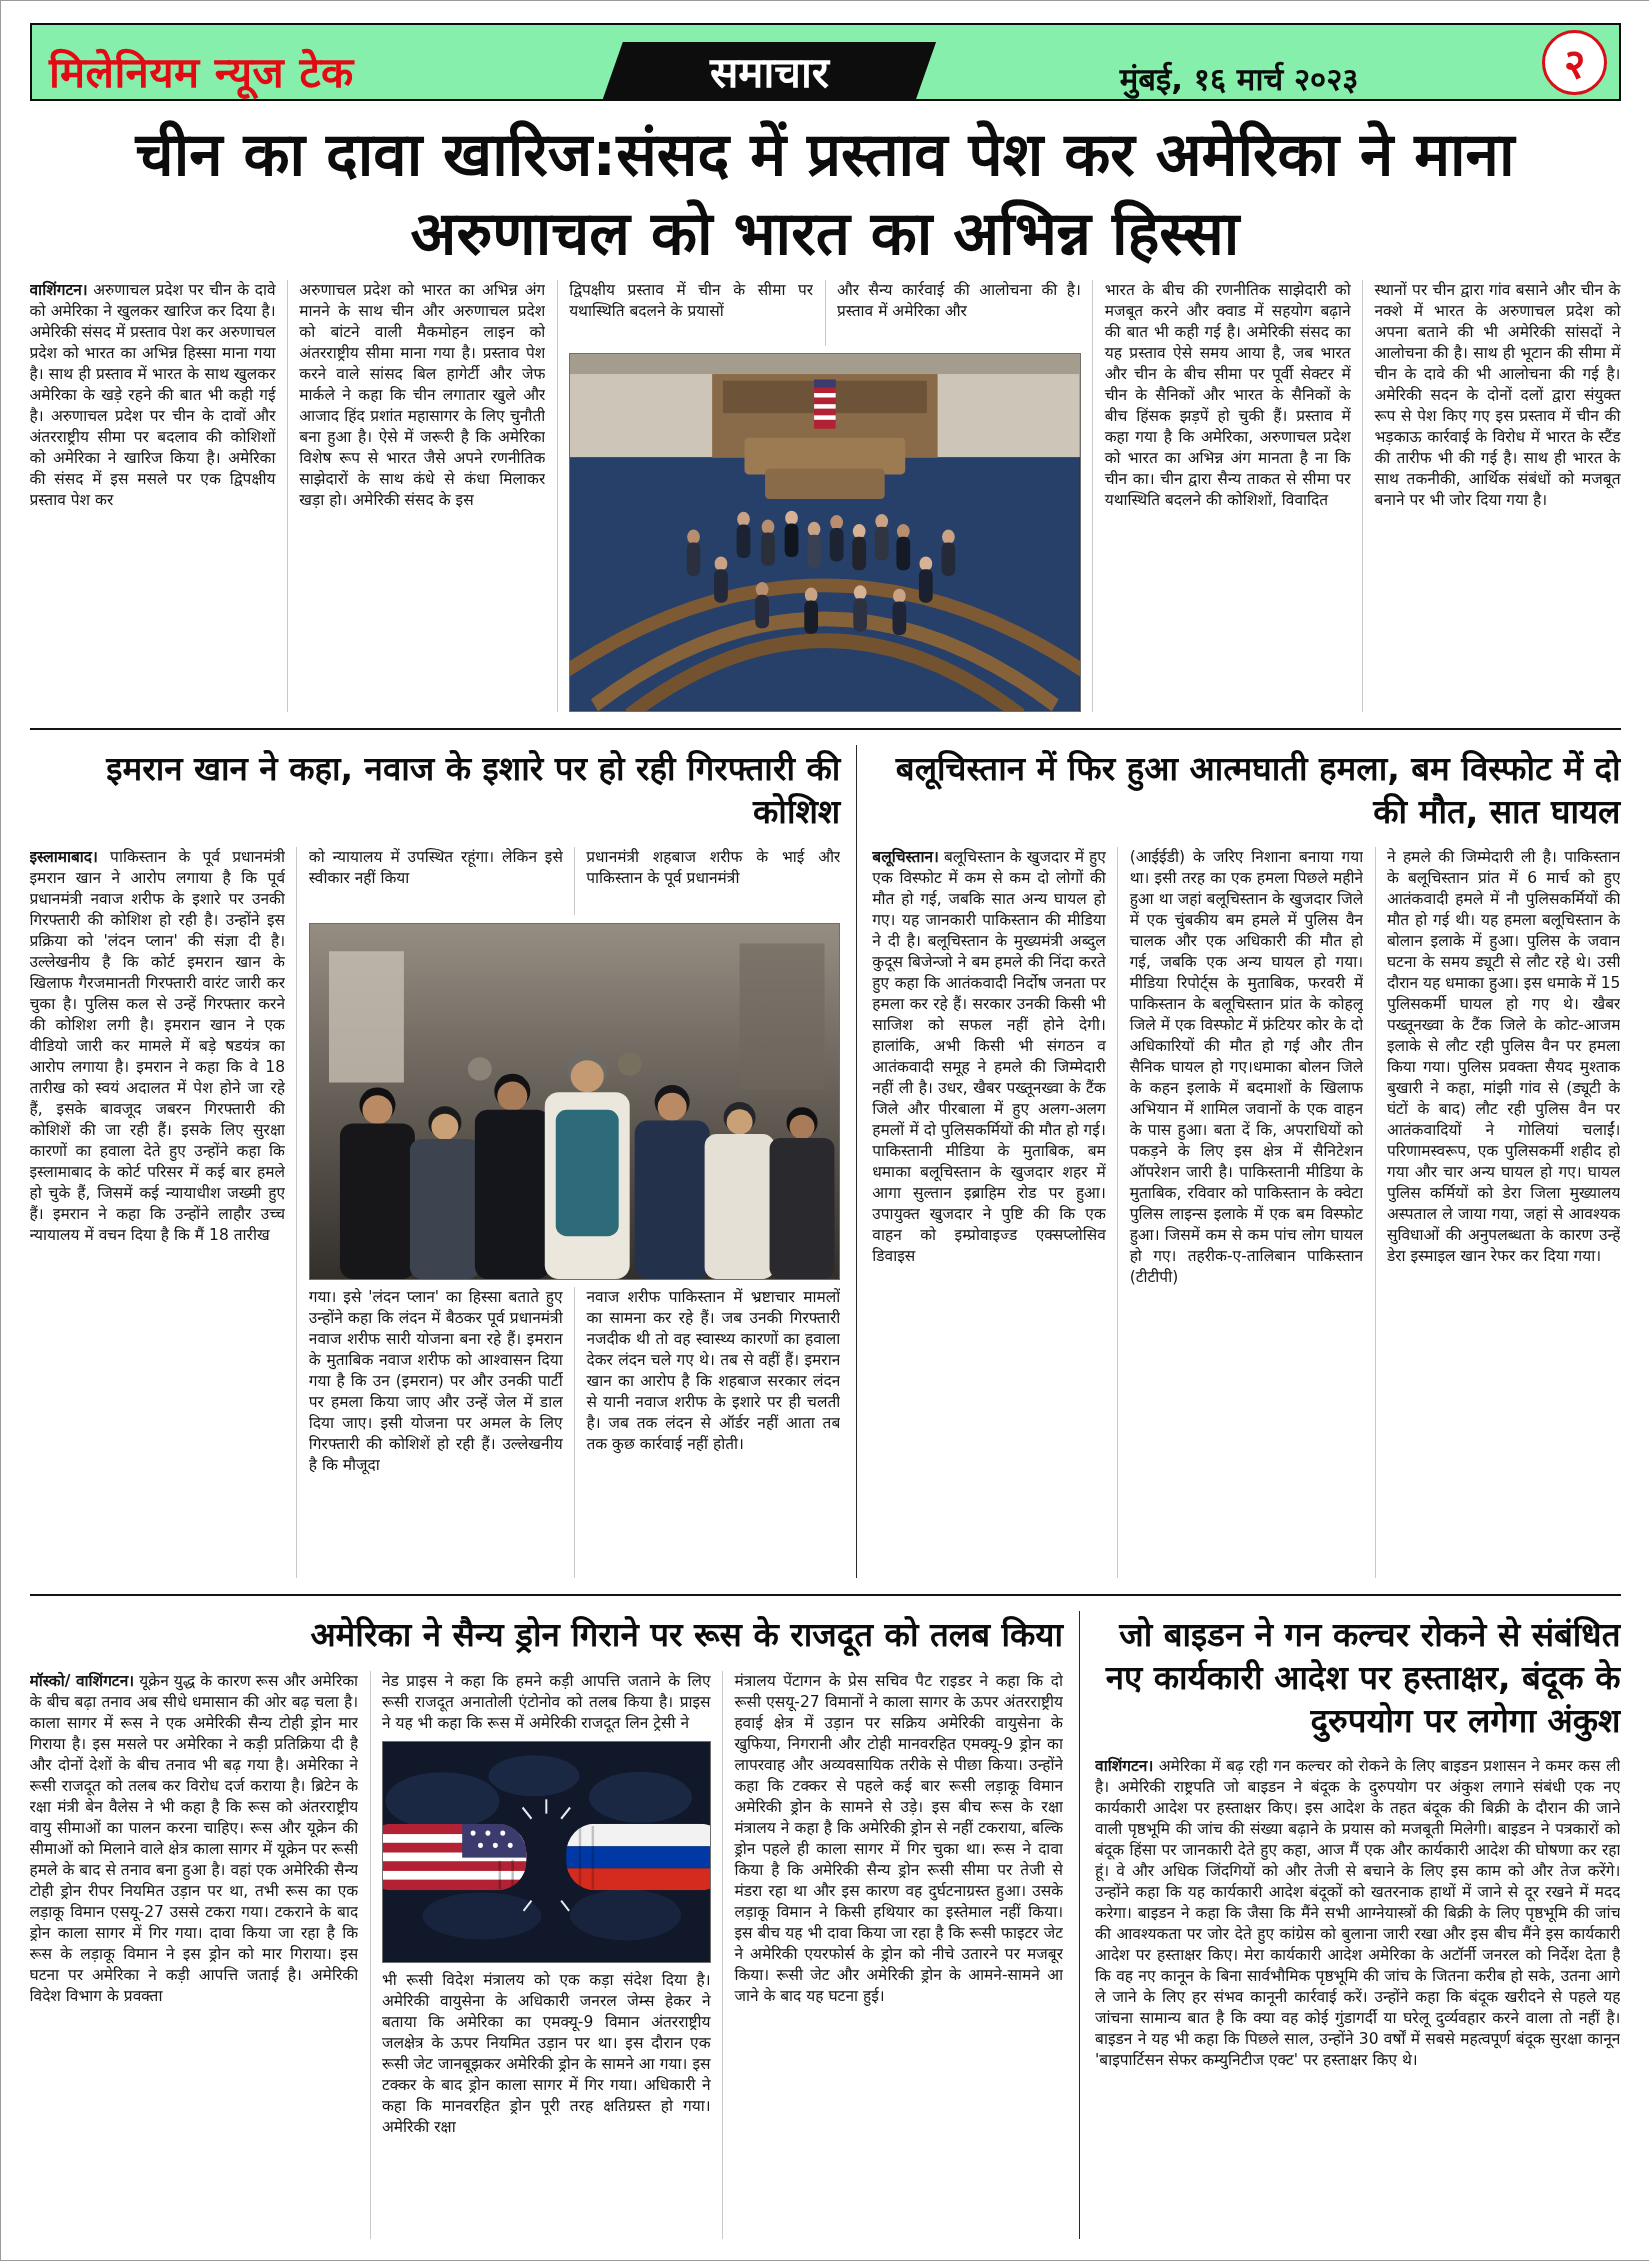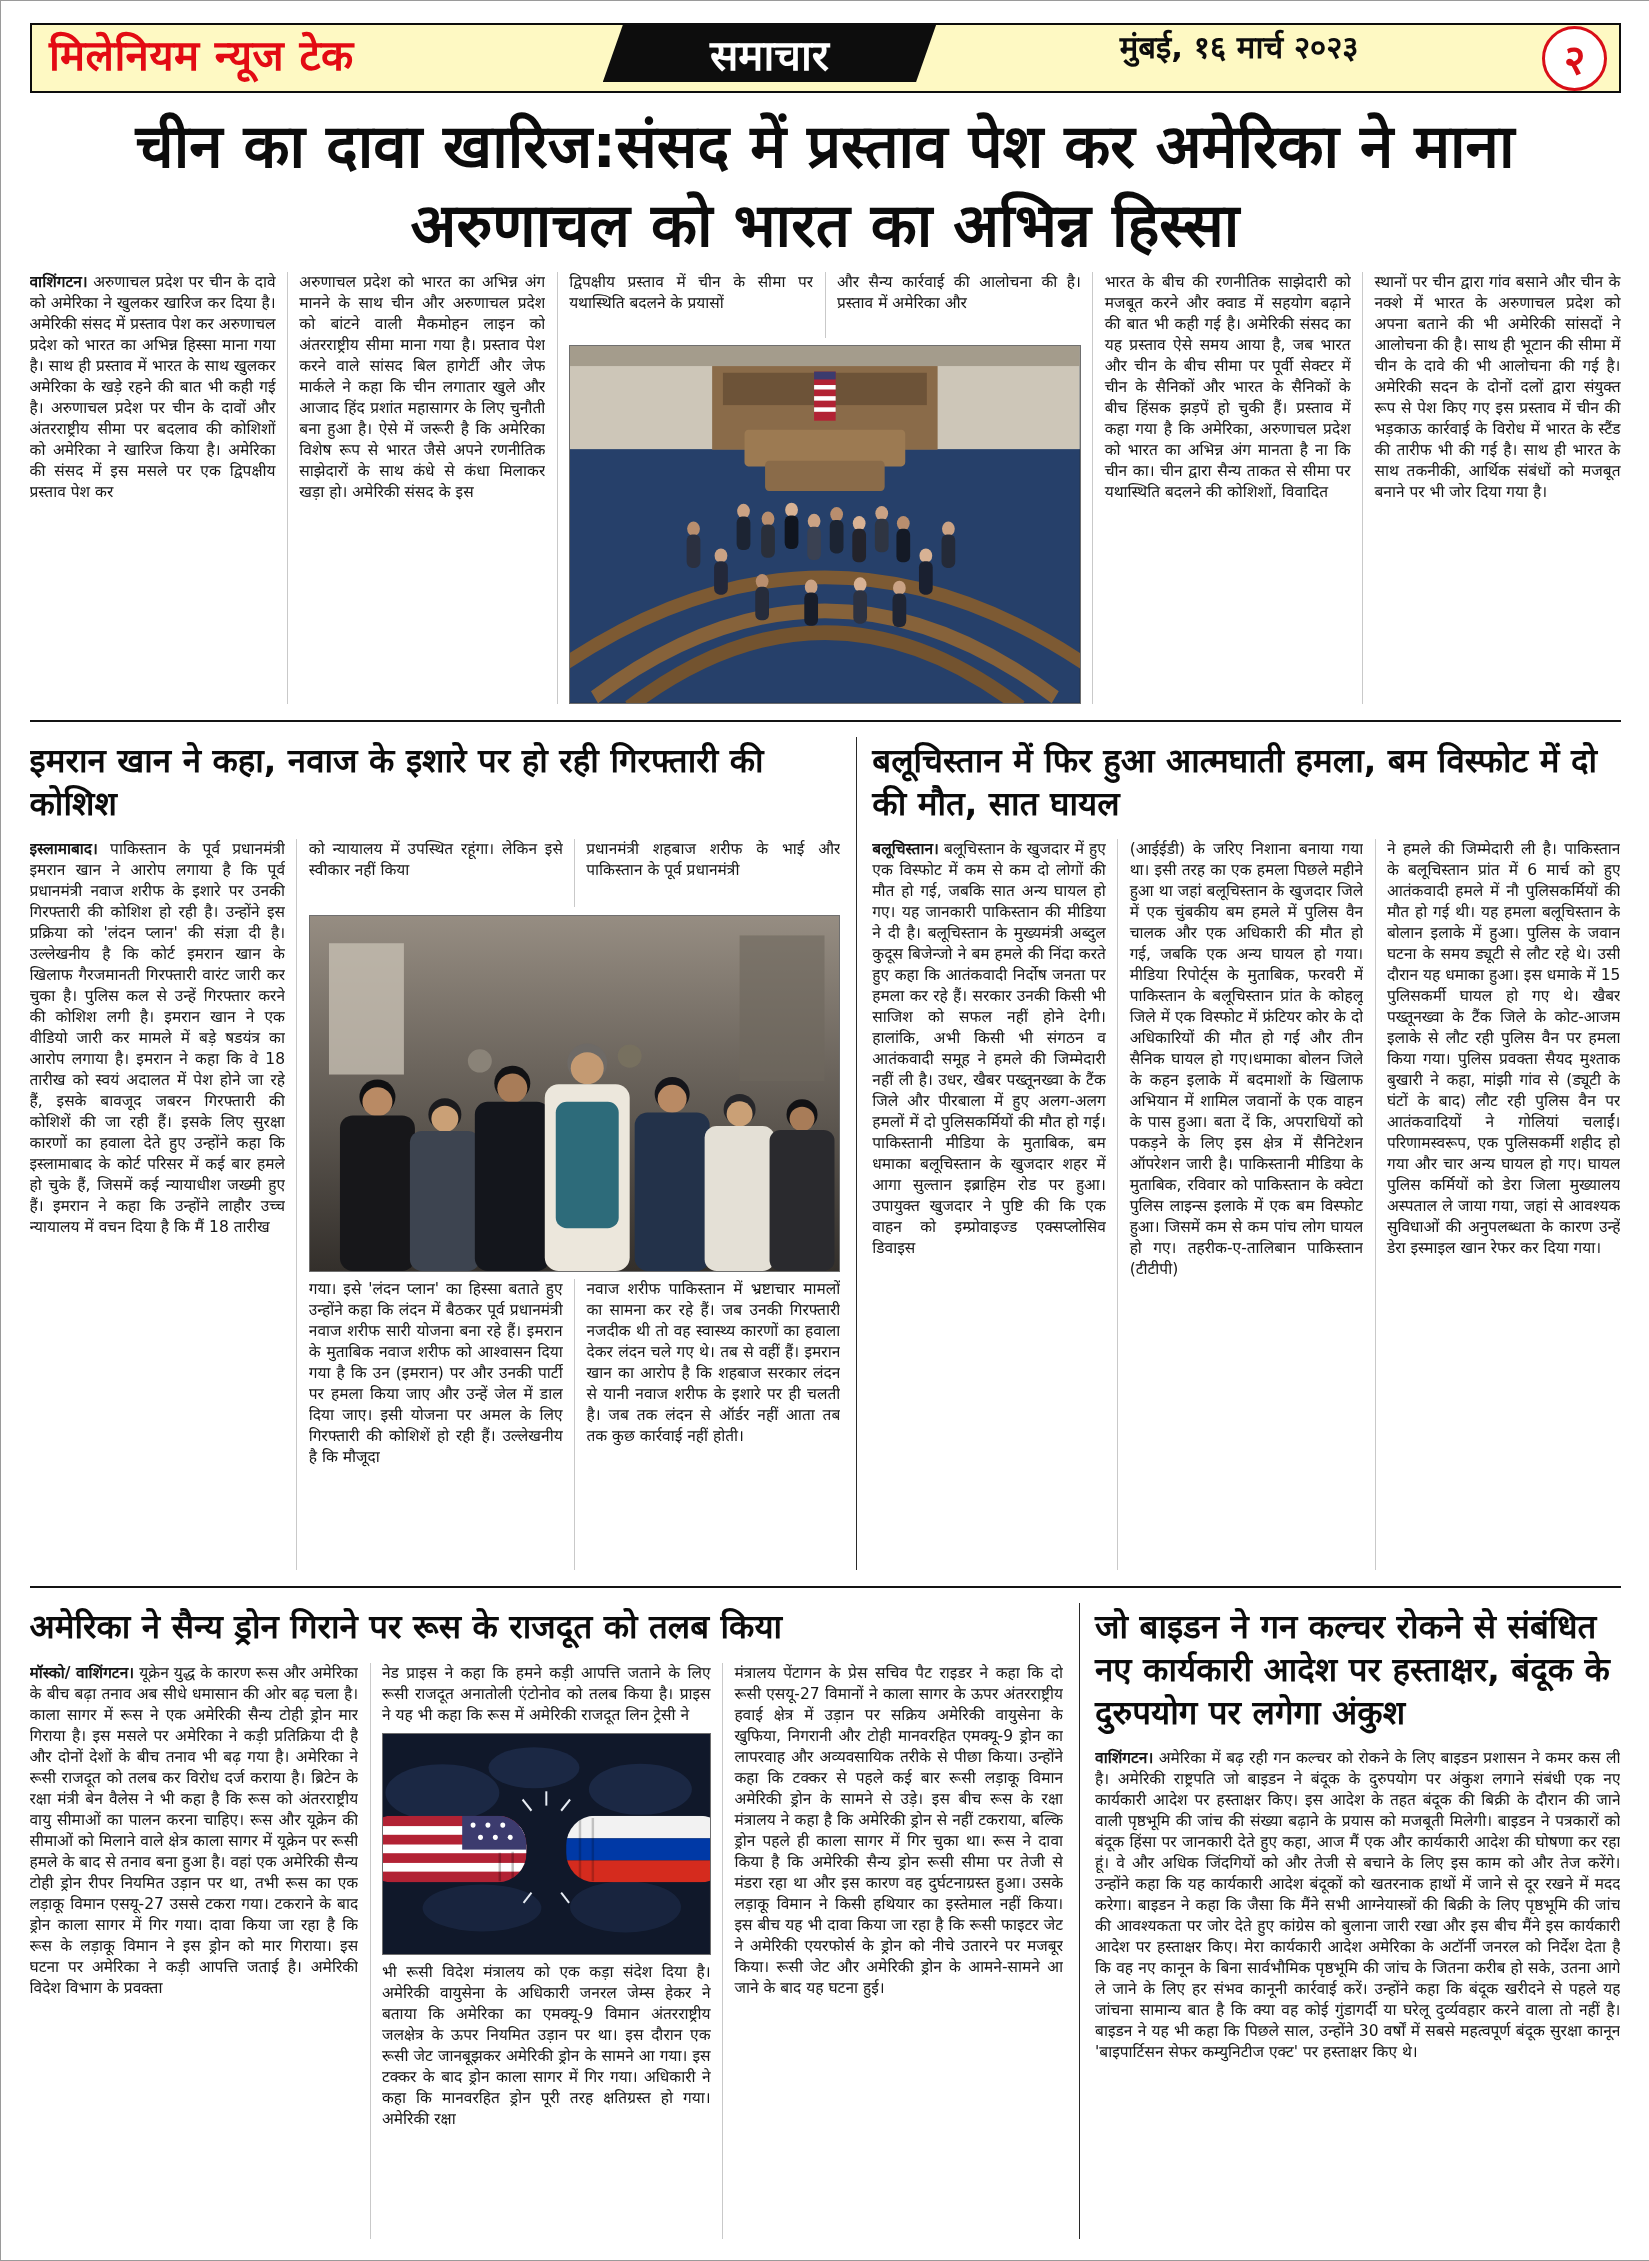"मिलेनियम न्यूज टेक" .masthead { align-items: flex-start -> flex-end; background: #fef9c3 -> #86efac; height: 70px -> 78px }
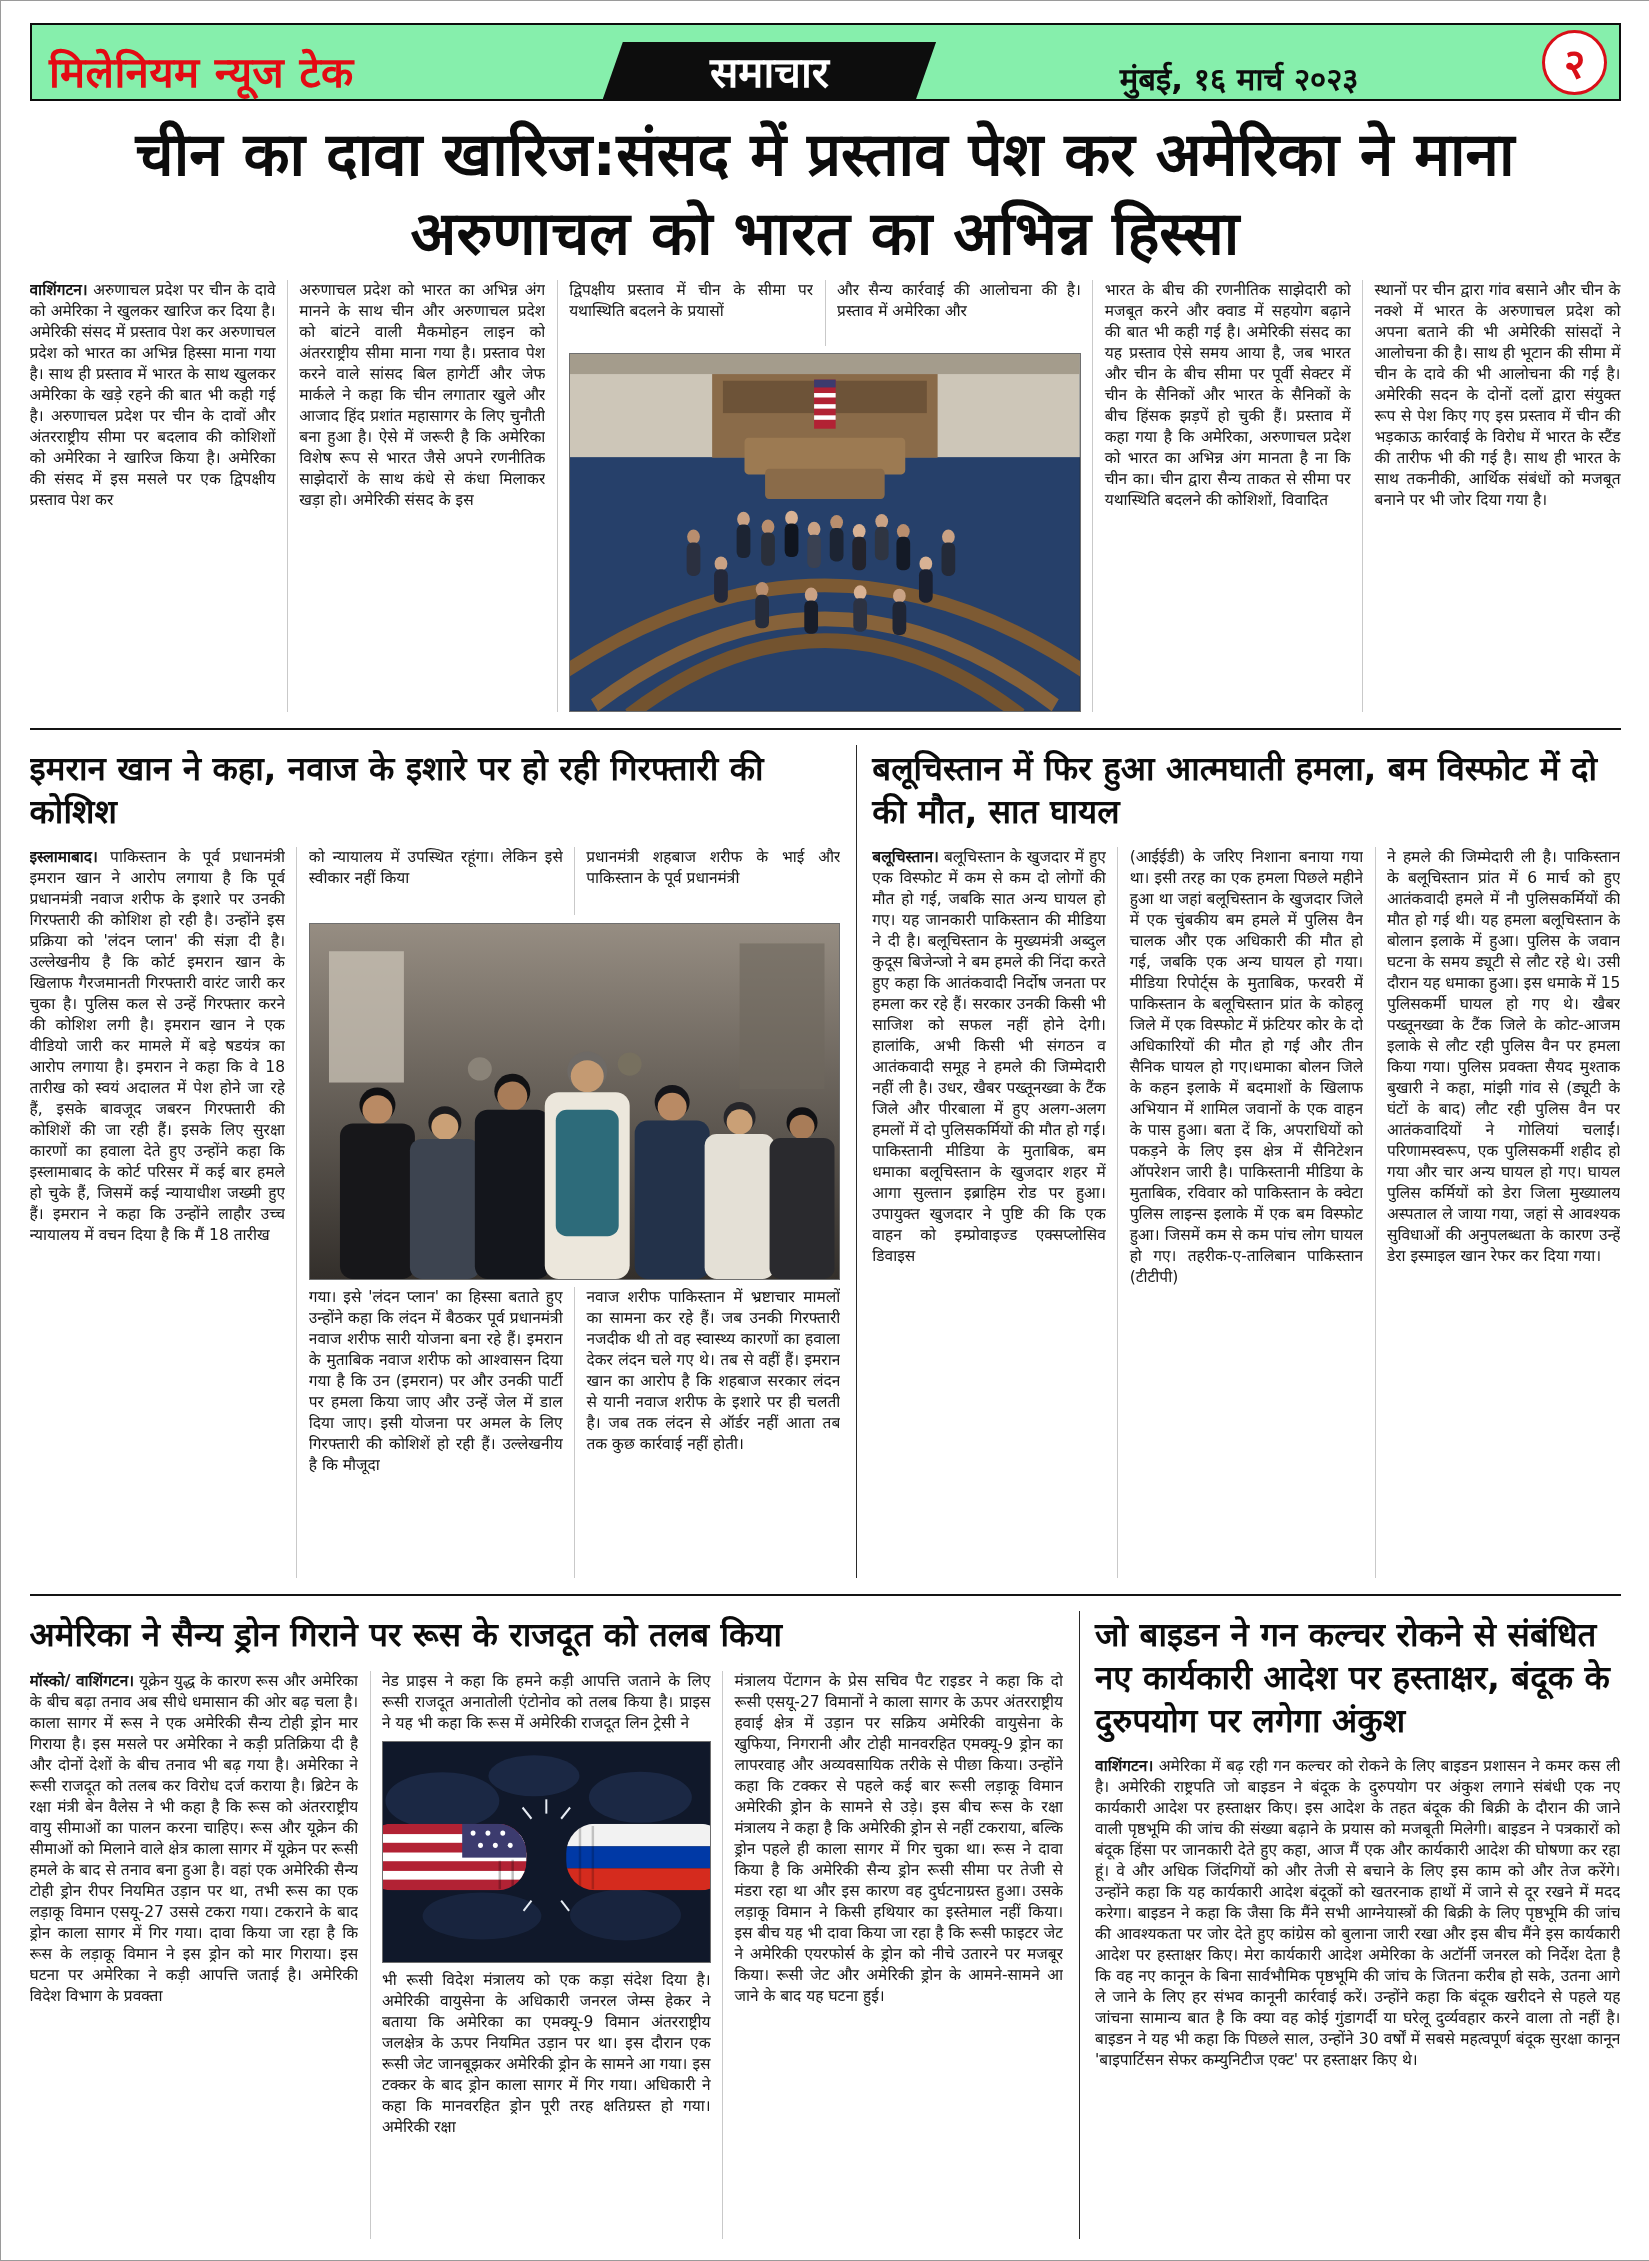"इमरान खान ने कहा, नवाज" h2.story-head { text-align: left -> right }
